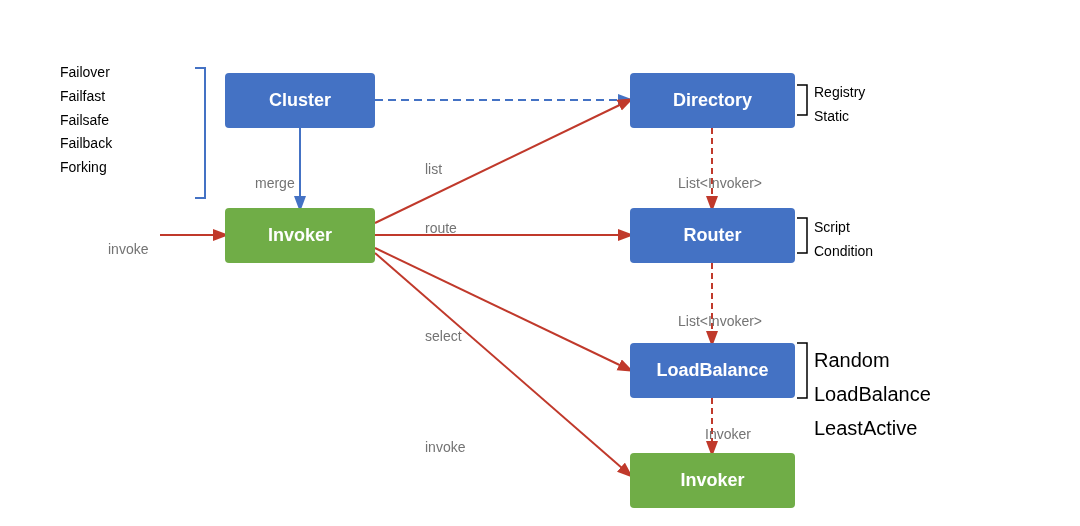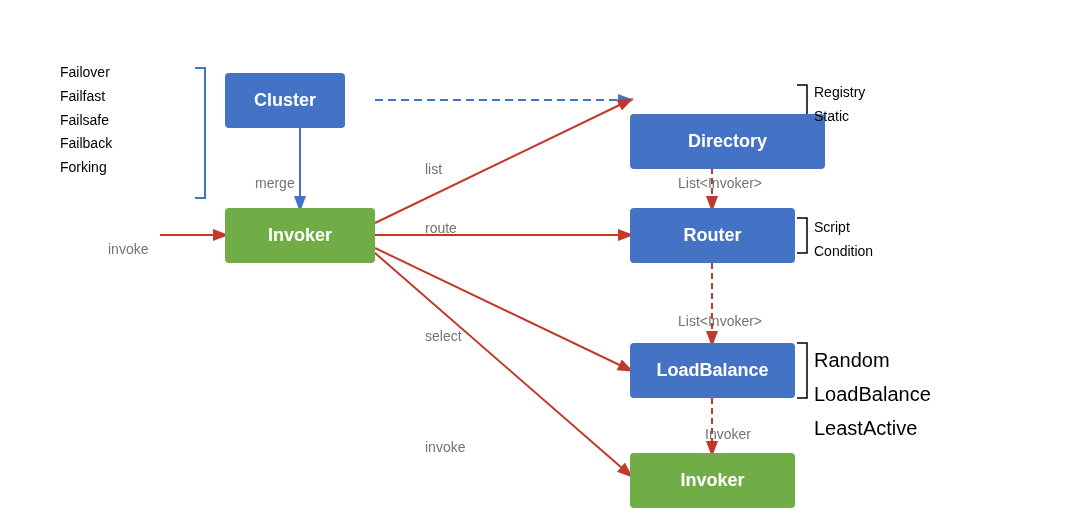"Cluster" div.box { width: 120px -> 150px }
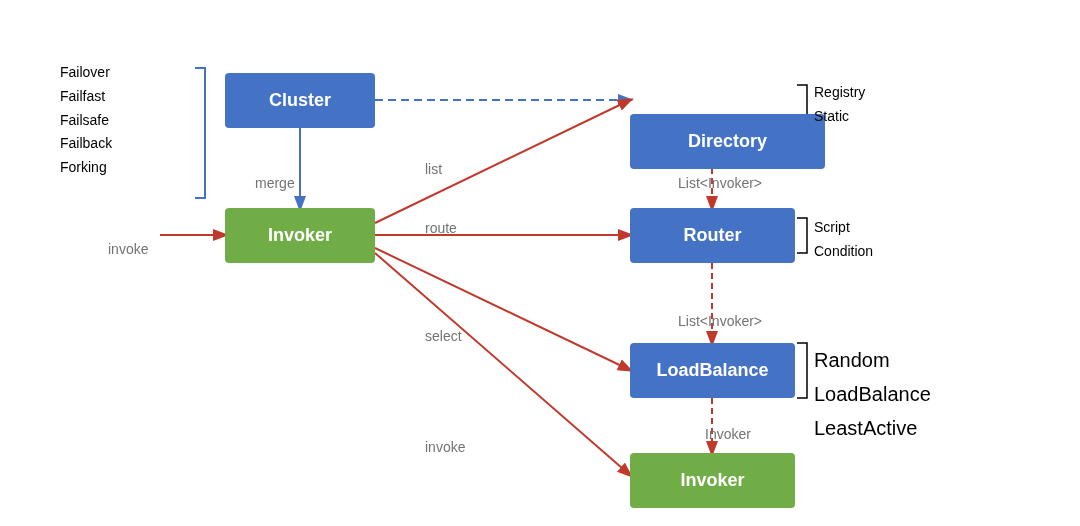"Directory" div.box { margin-top: 41px -> none; width: 195px -> 165px }
